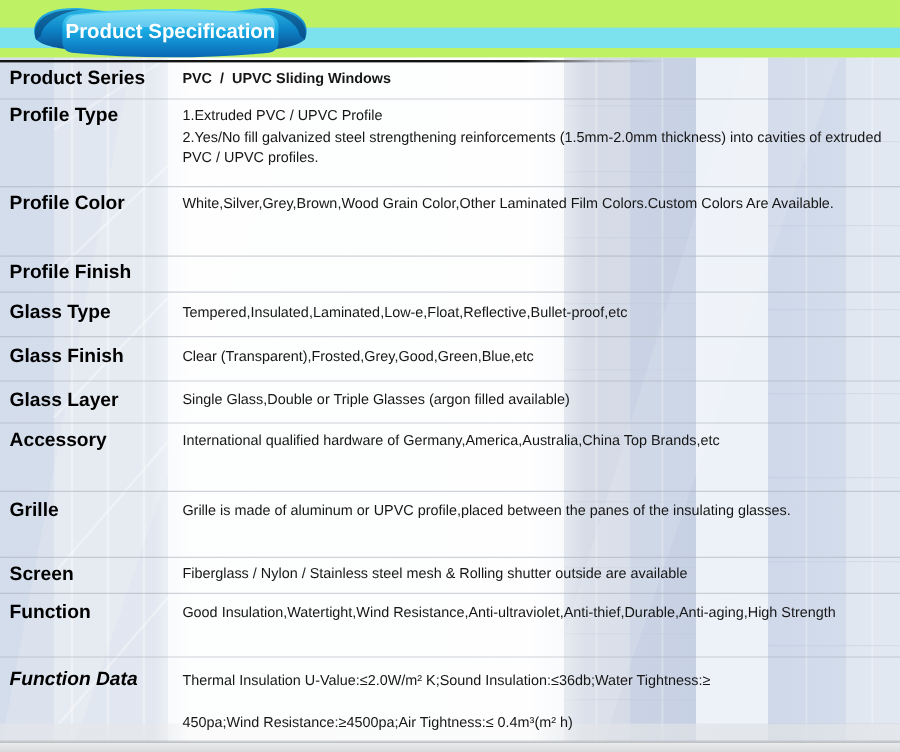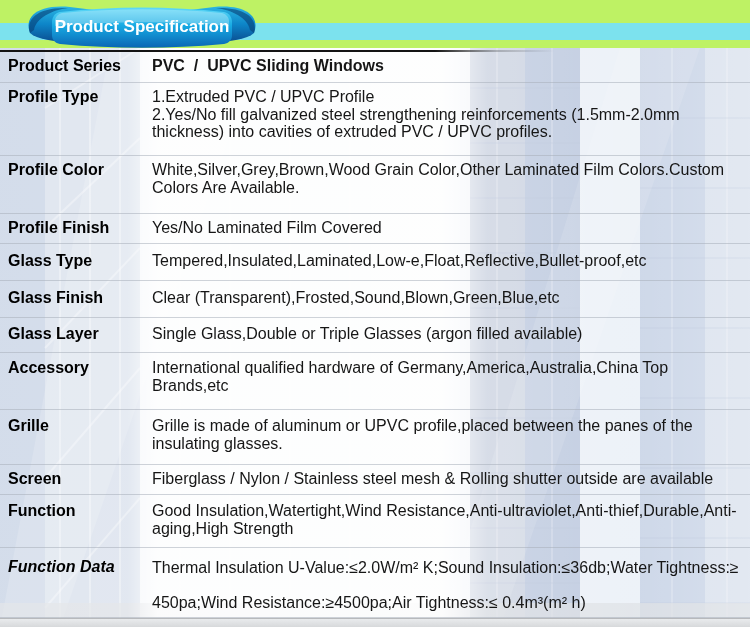"PVC / UPVC Sliding Windows" .val { font-size: 16px -> 12px }
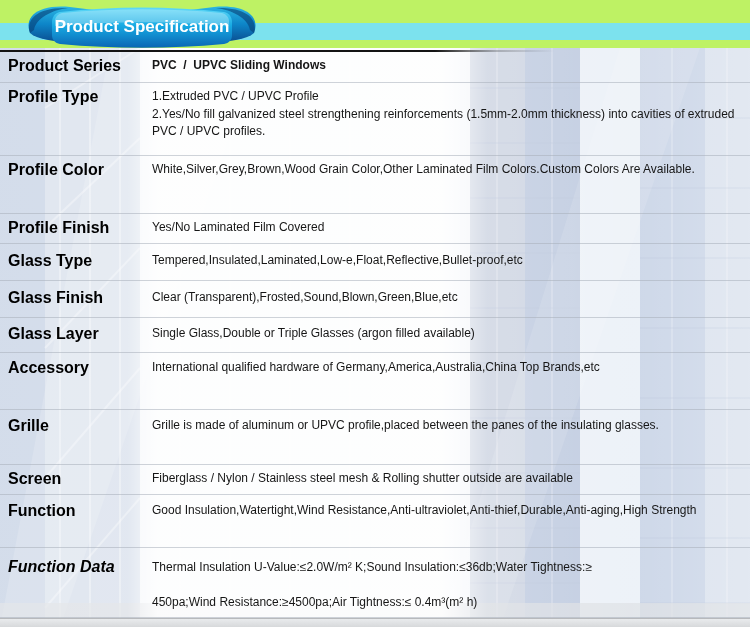"Yes/No Laminated Film Covered" div.val { html: <div>Yes/No Laminated Film Covered</div> -> none }
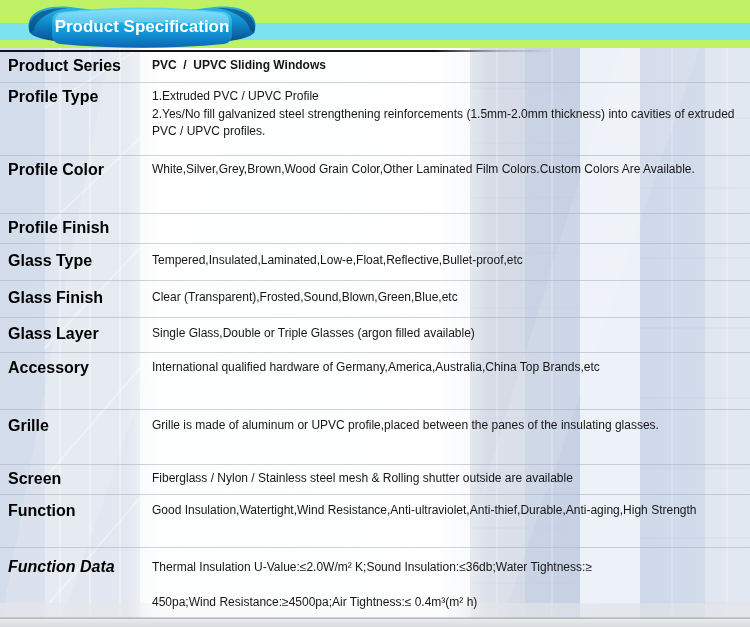"Clear" div.val { text: ,Frosted,Sound,Blown,Green,Blue,etc -> ,Frosted,Grey,Good,Green,Blue,etc }
